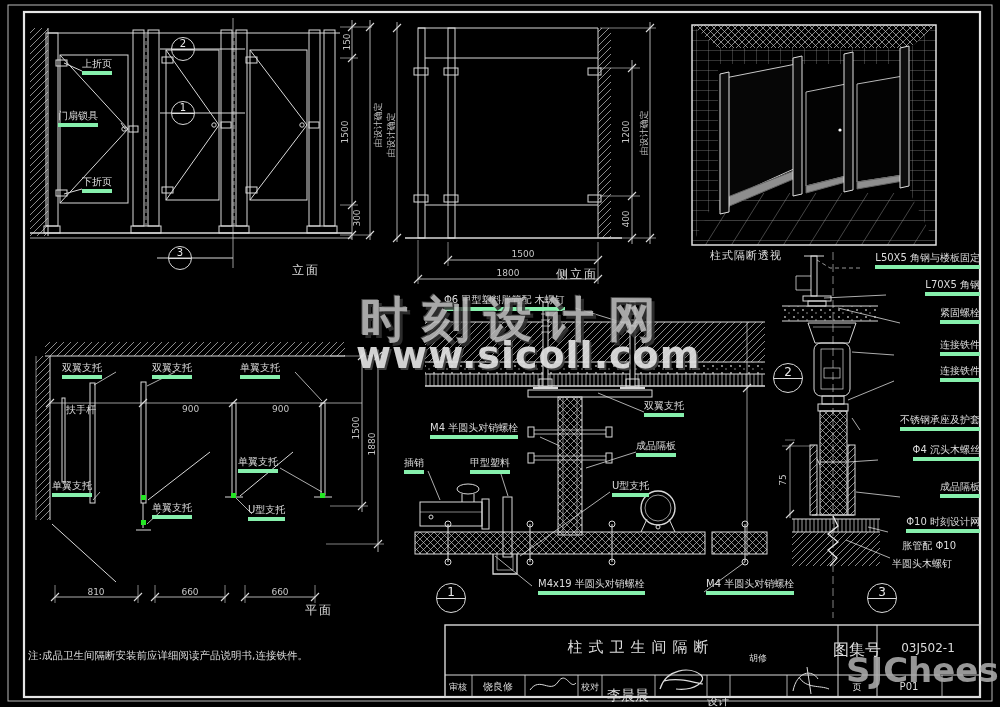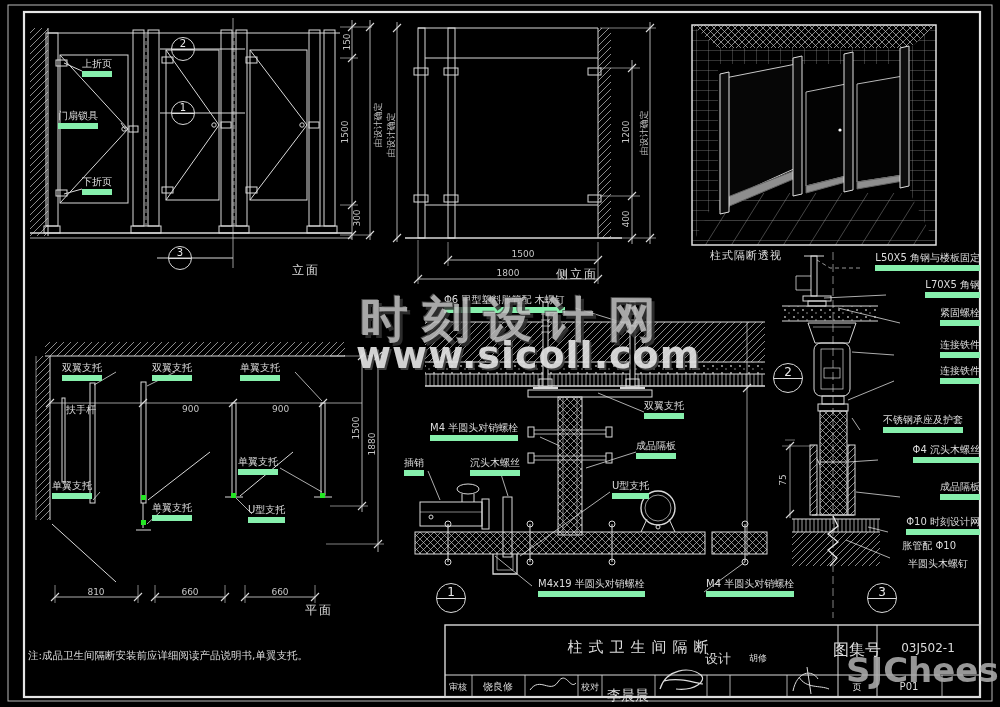"上折页" .ul { border-bottom: 6px solid #86efac -> 4px solid #86efac }
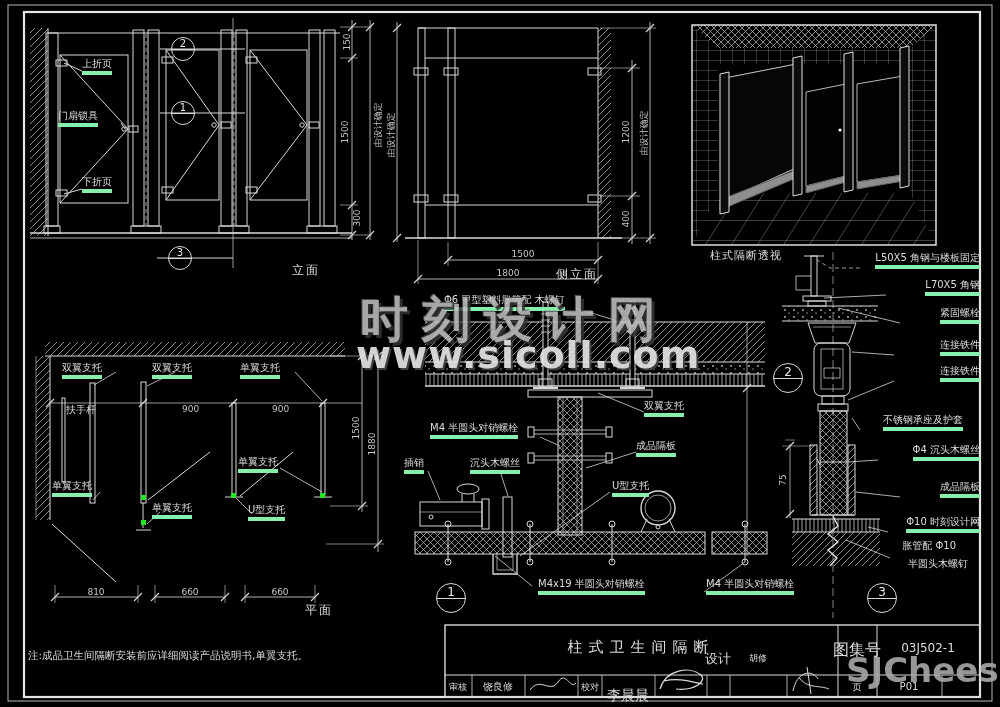"不锈钢承座及护套" div.lbl { right: 37px -> 20px }
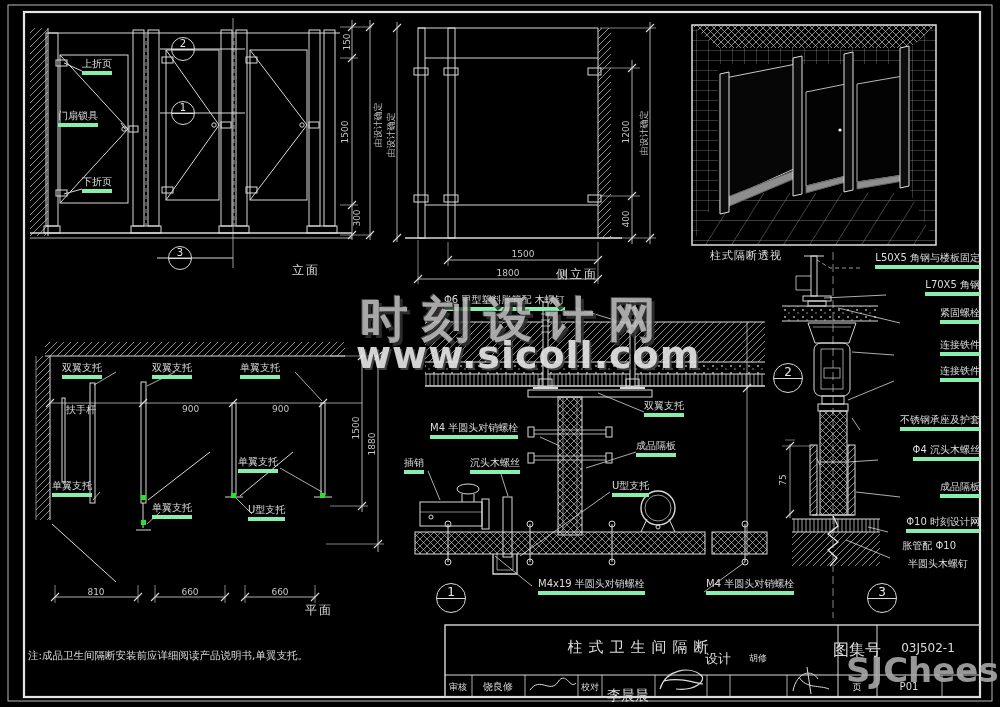"沉头木螺丝" div.lbl { text: 沉头木螺丝 -> 甲型塑料 }
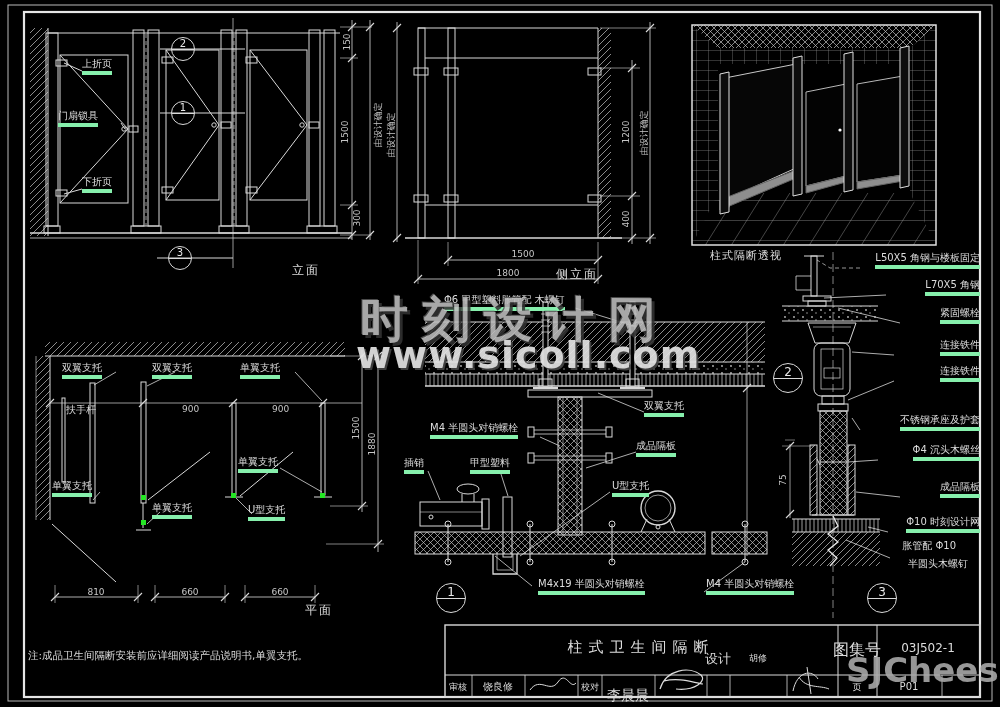"半圆头木螺钉" div.lbl { right: 32px -> 48px }
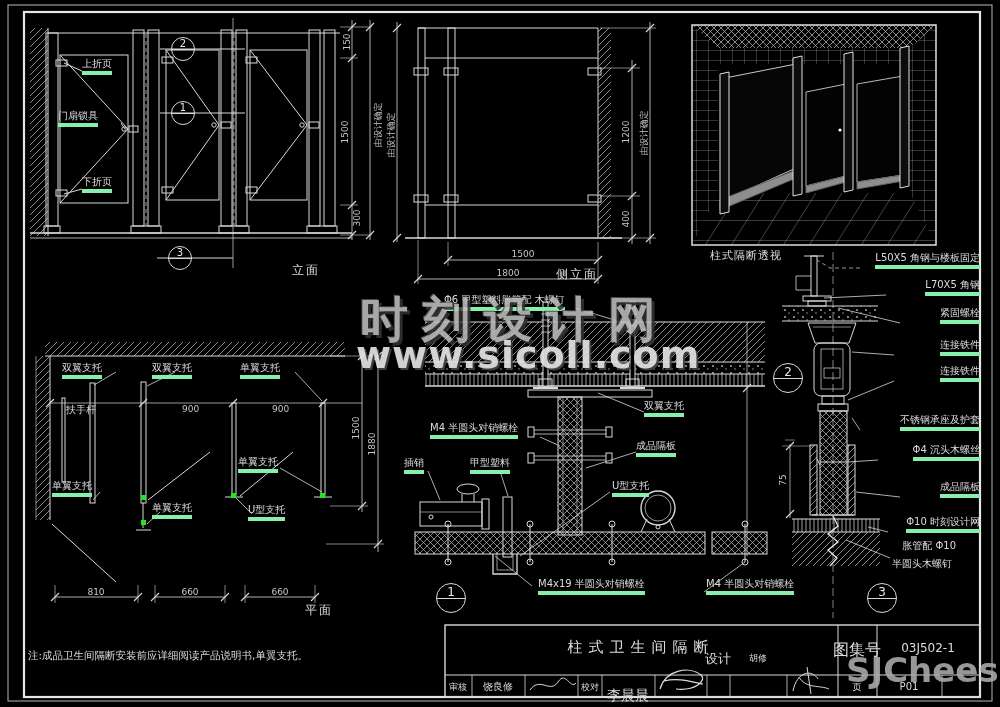"注:成品卫生间隔断安装前应详细阅读产品说明书,单翼支托。" div.lbl { text: ,单翼支托 -> ,连接铁件 }
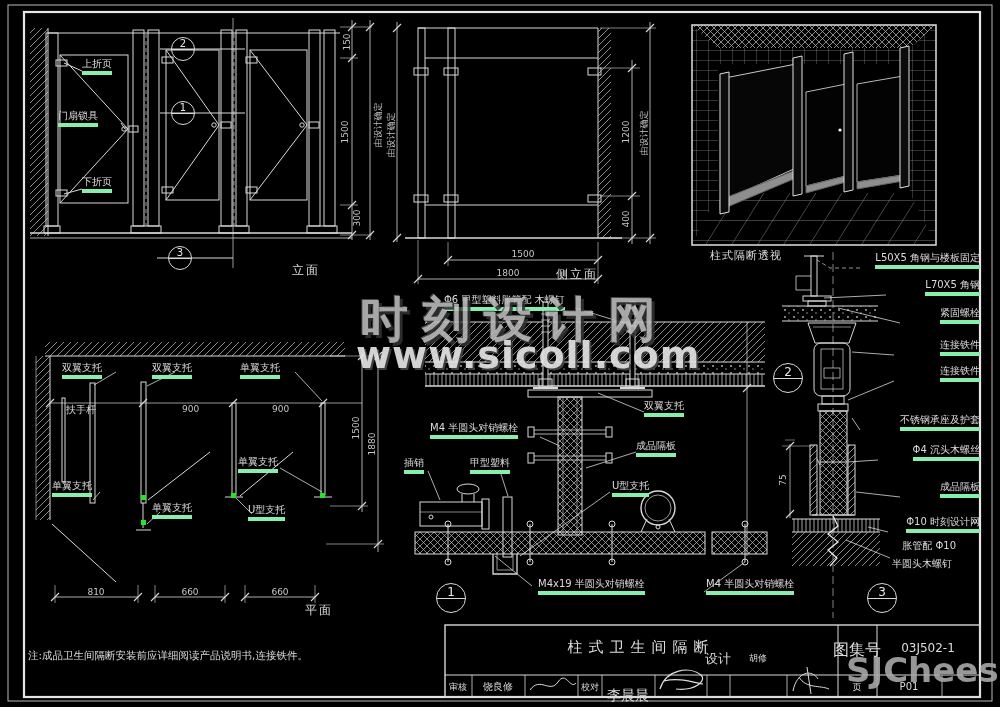"设计" div.lbl { font-size: 13px -> 11px; top: 653px -> 696px }
